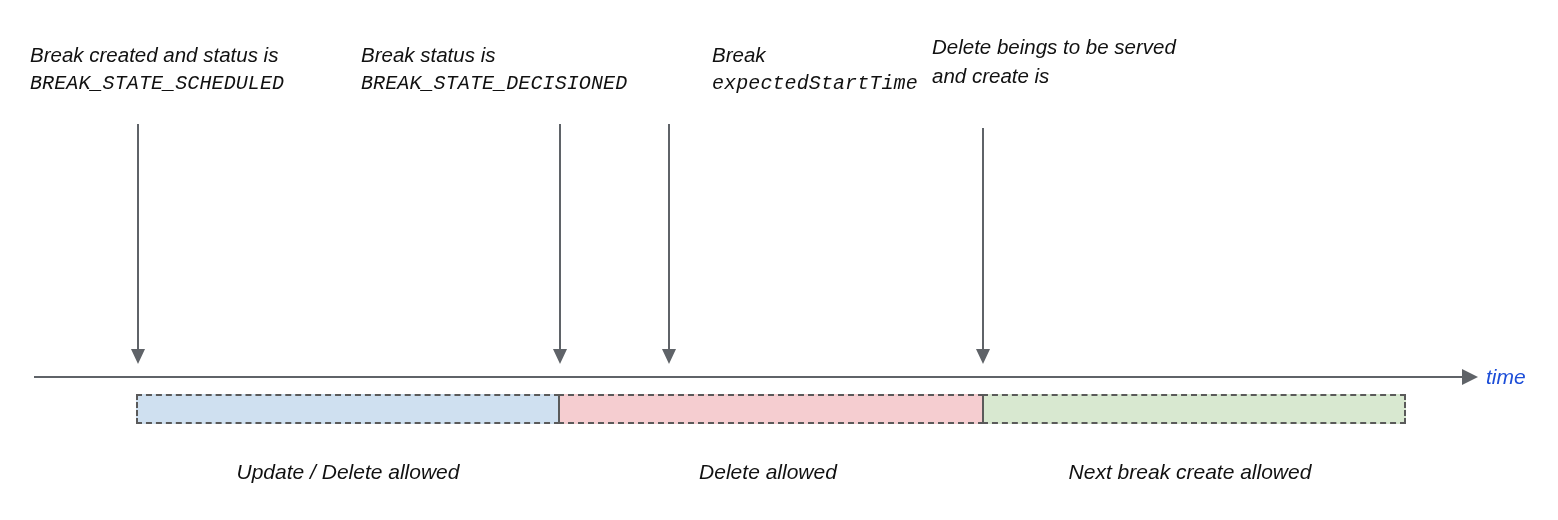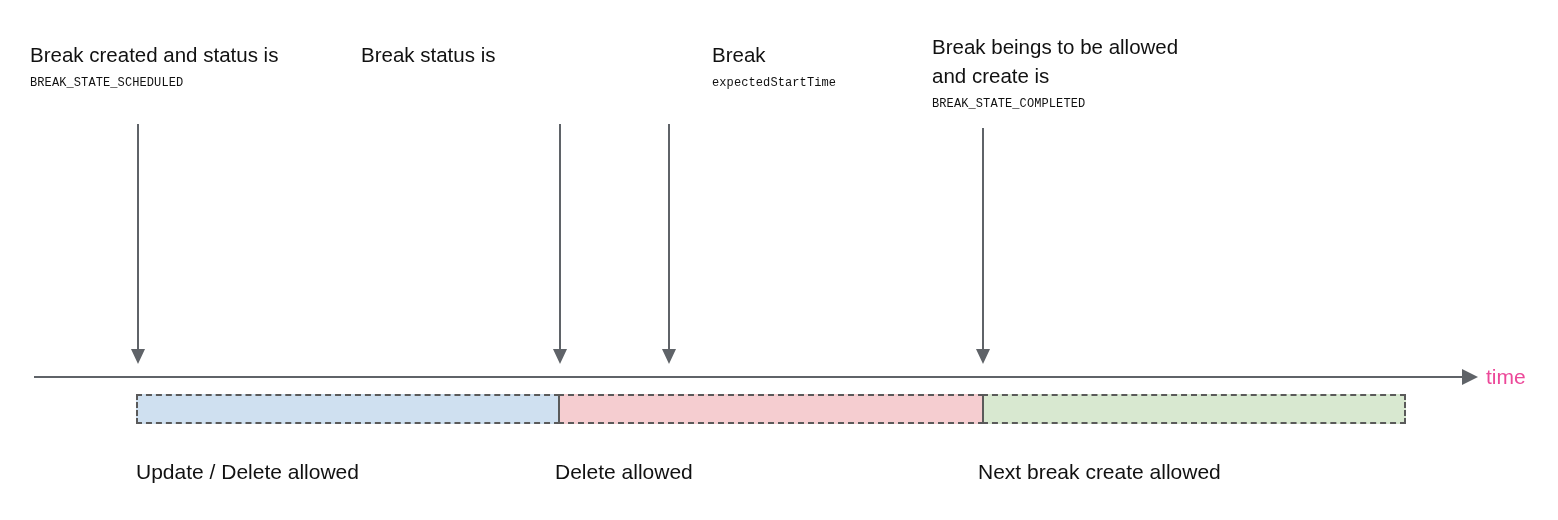"Break created and status is" .diagram { font-style: none -> italic }
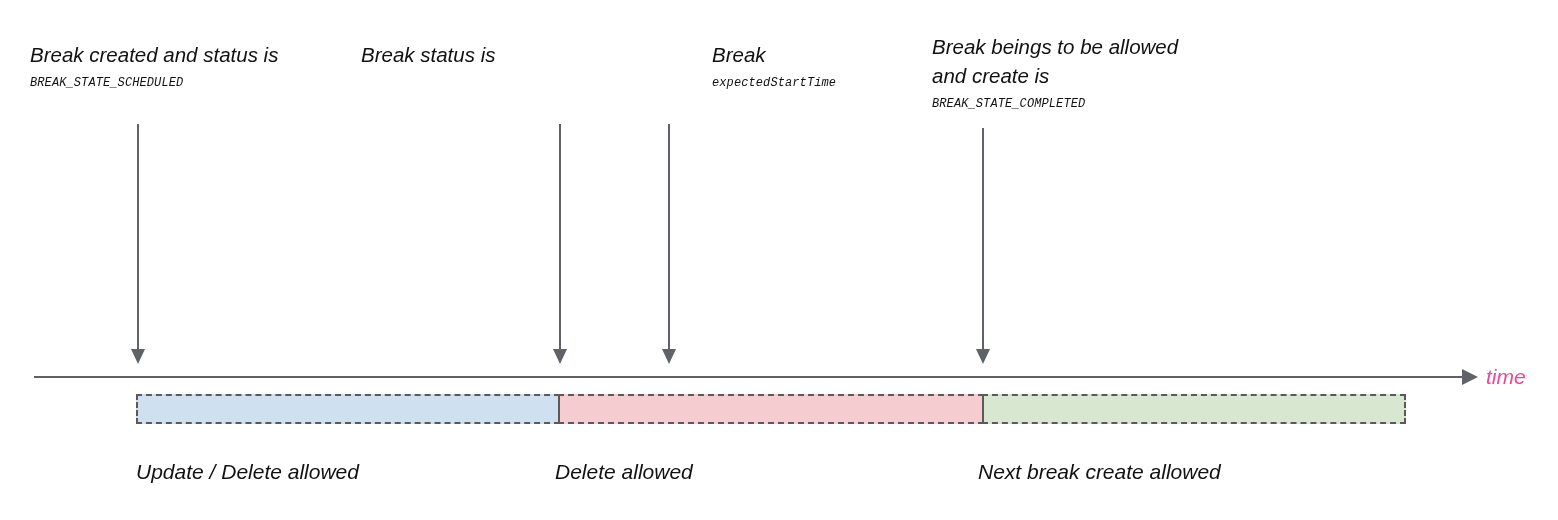"Break beings to be allowed" div.plain { text: Break beings to be allowed -> Delete beings to be served }
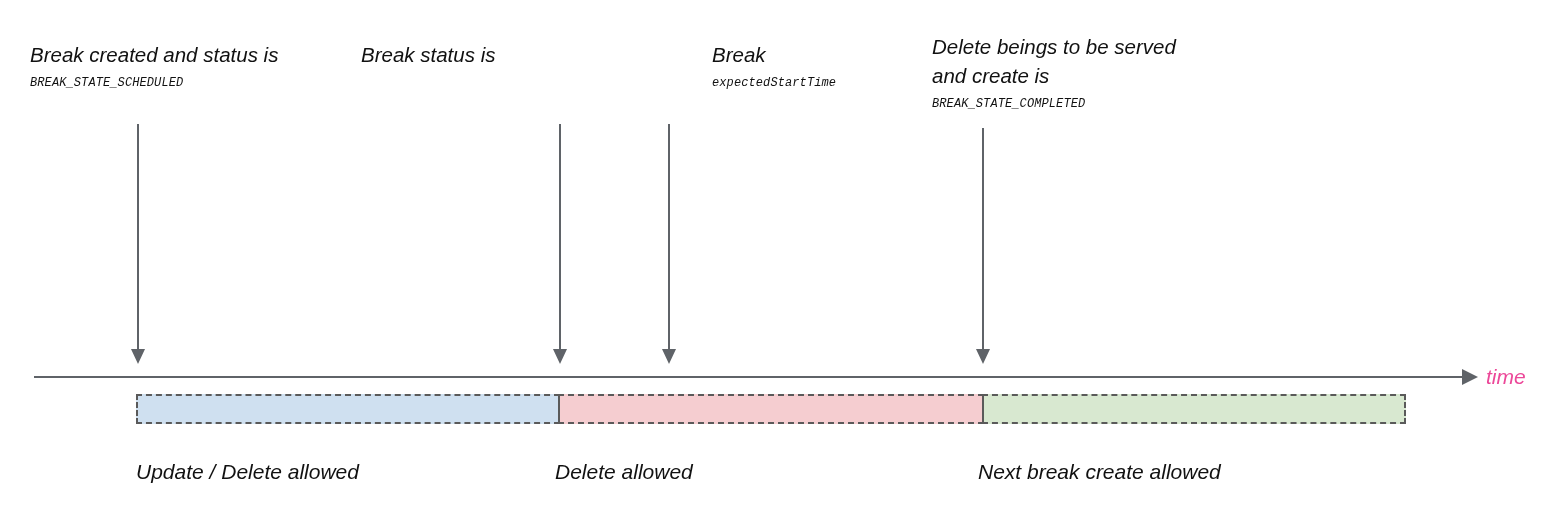"BREAK_STATE_SCHEDULED" .annotation .mono { font-size: 12px -> 20px }
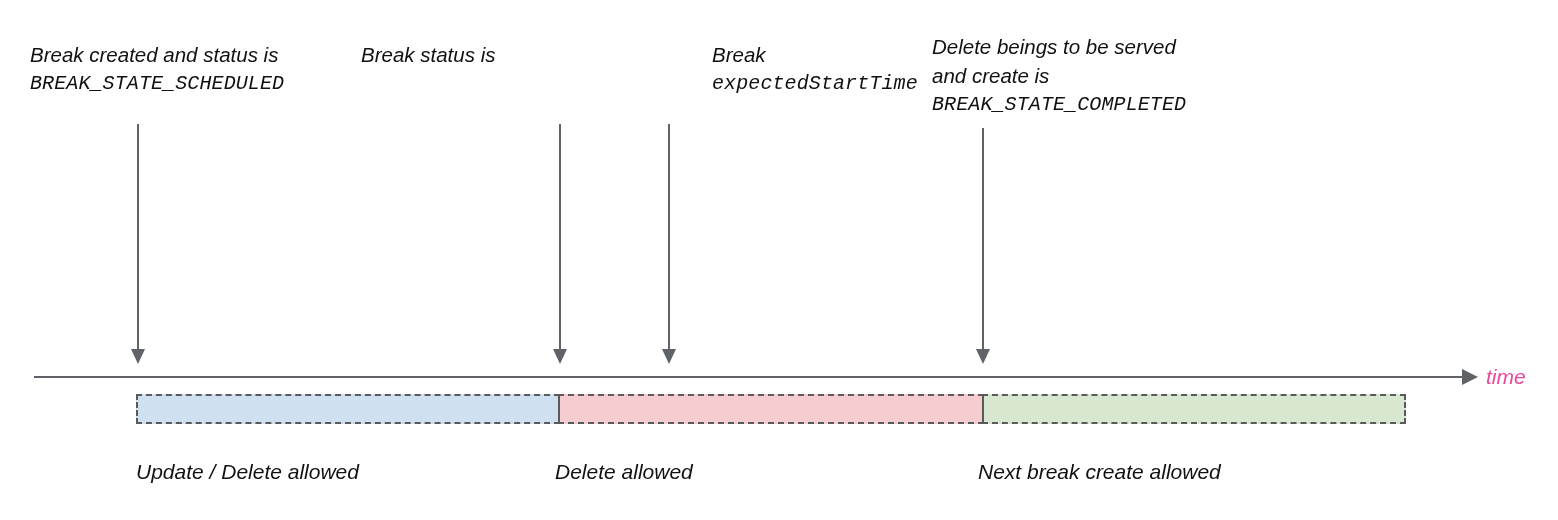"BREAK_STATE_DECISIONED" div.mono { html: none -> <div>BREAK_STATE_DECISIONED</div> }
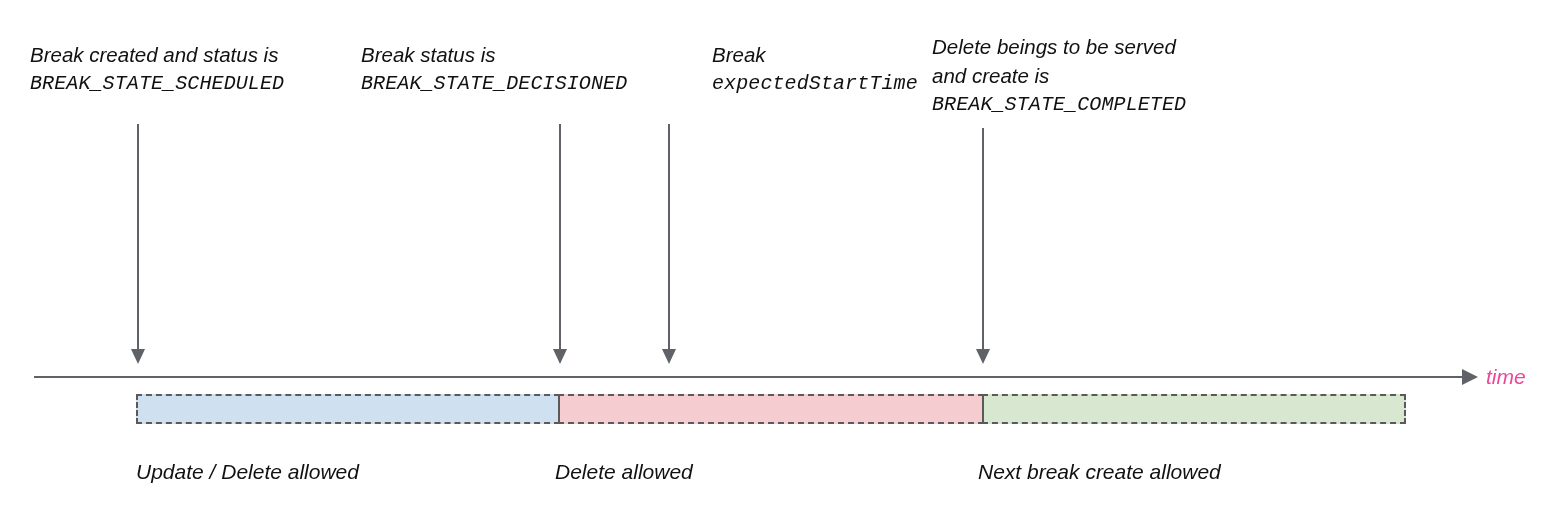"BREAK_STATE_COMPLETED" div.mono { html: <div>BREAK_STATE_COMPLETED</div> -> none }
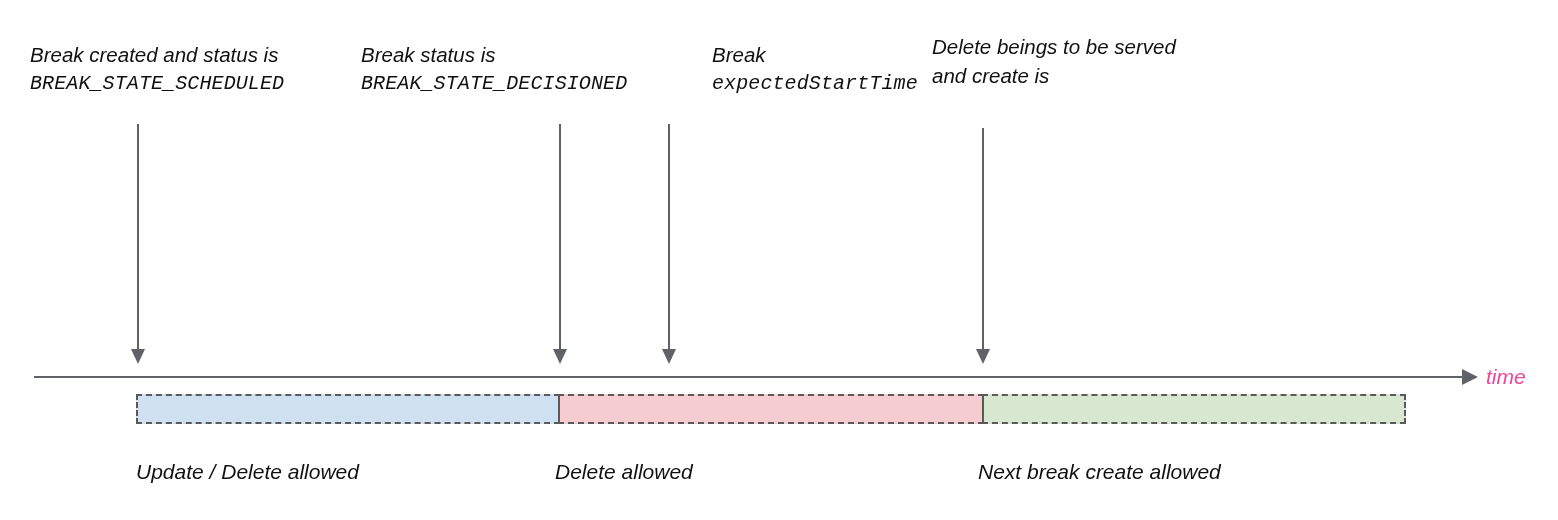"time" .axis-label { color: #ec4899 -> #1d4ed8 }
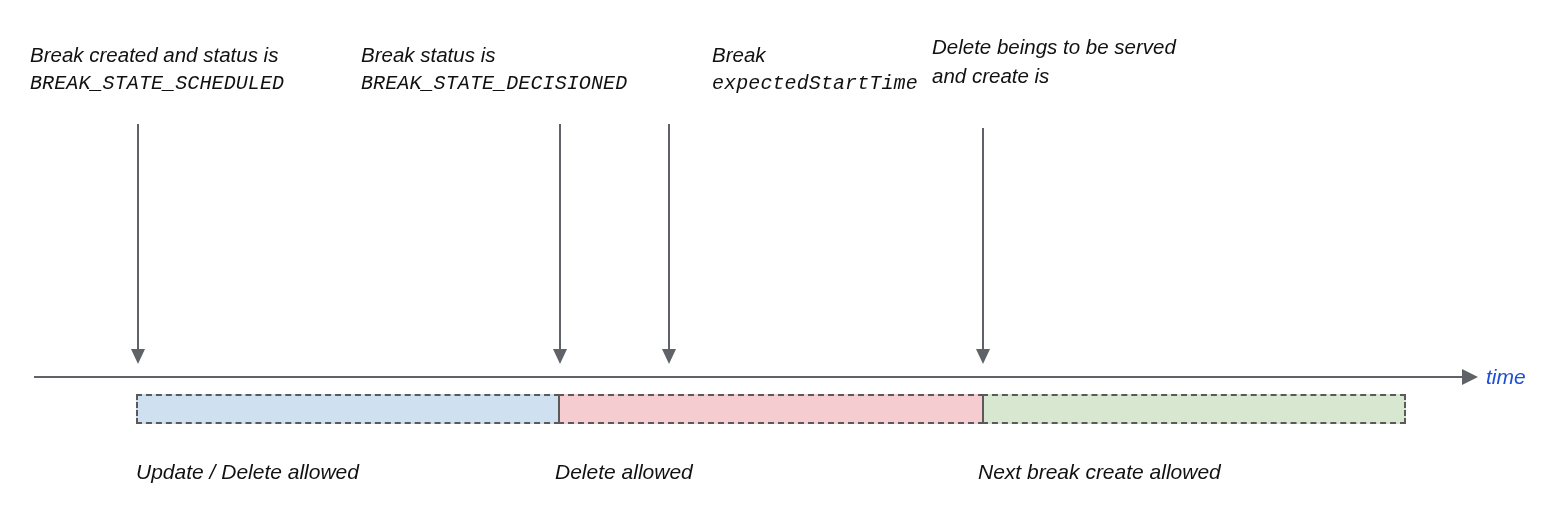"Update / Delete allowed" .caption { text-align: none -> center }
